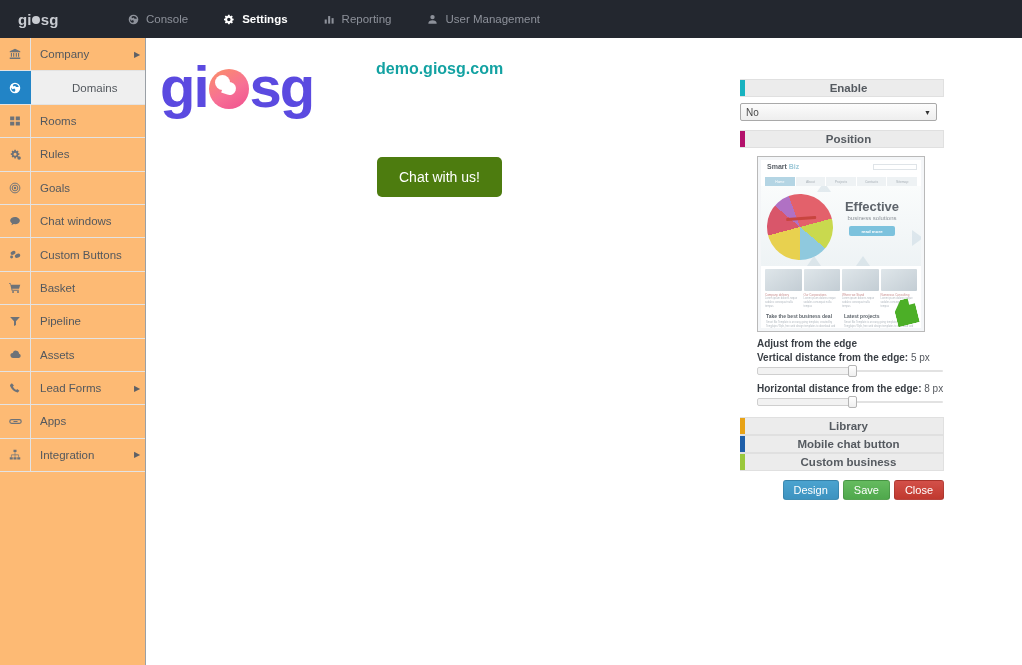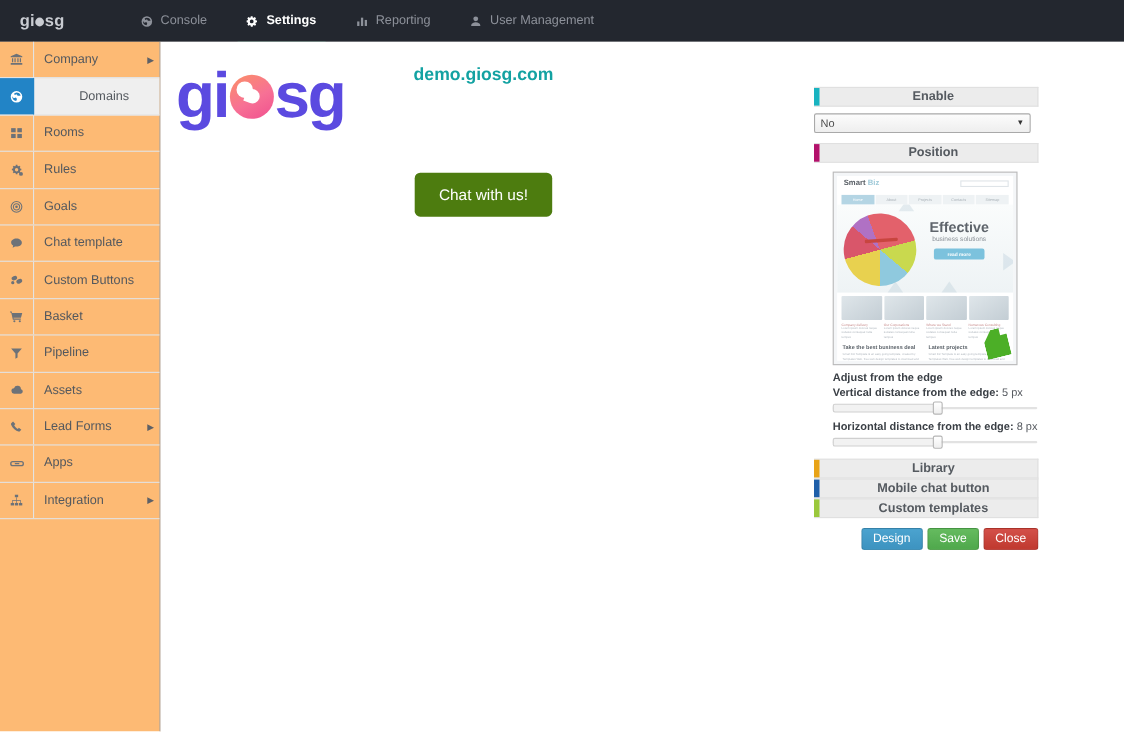"Chat template" span.sb-label { text: template -> windows }
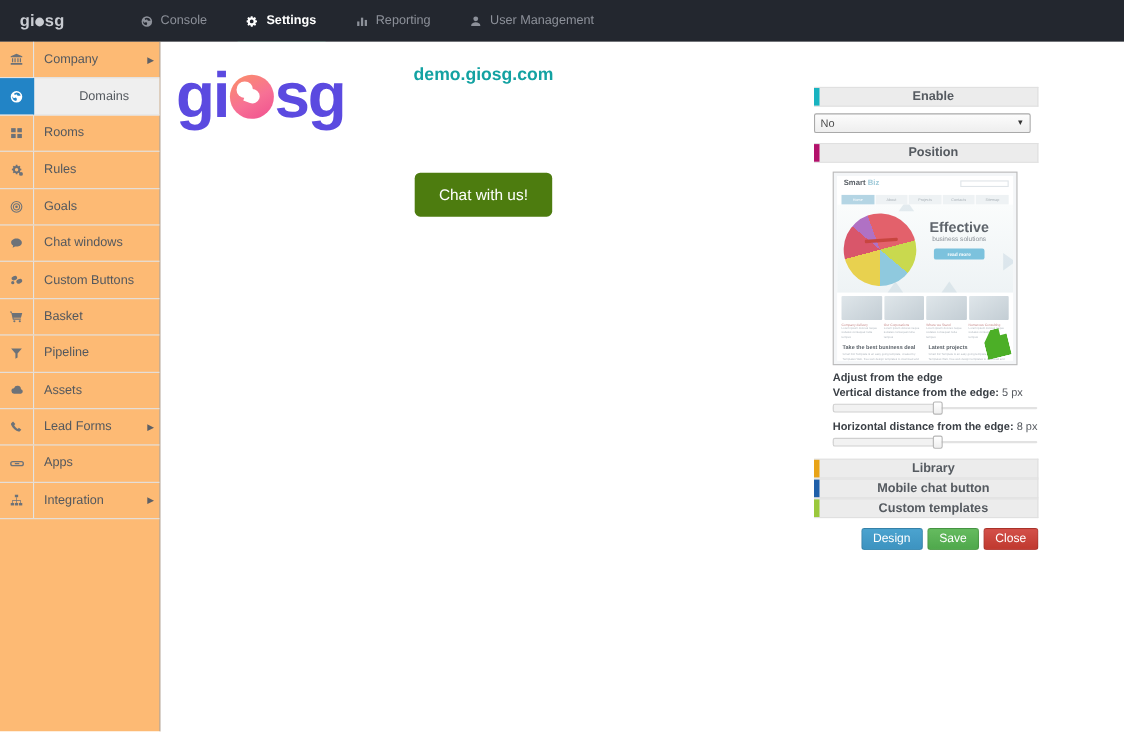"Custom templates" span { text: templates -> business }
